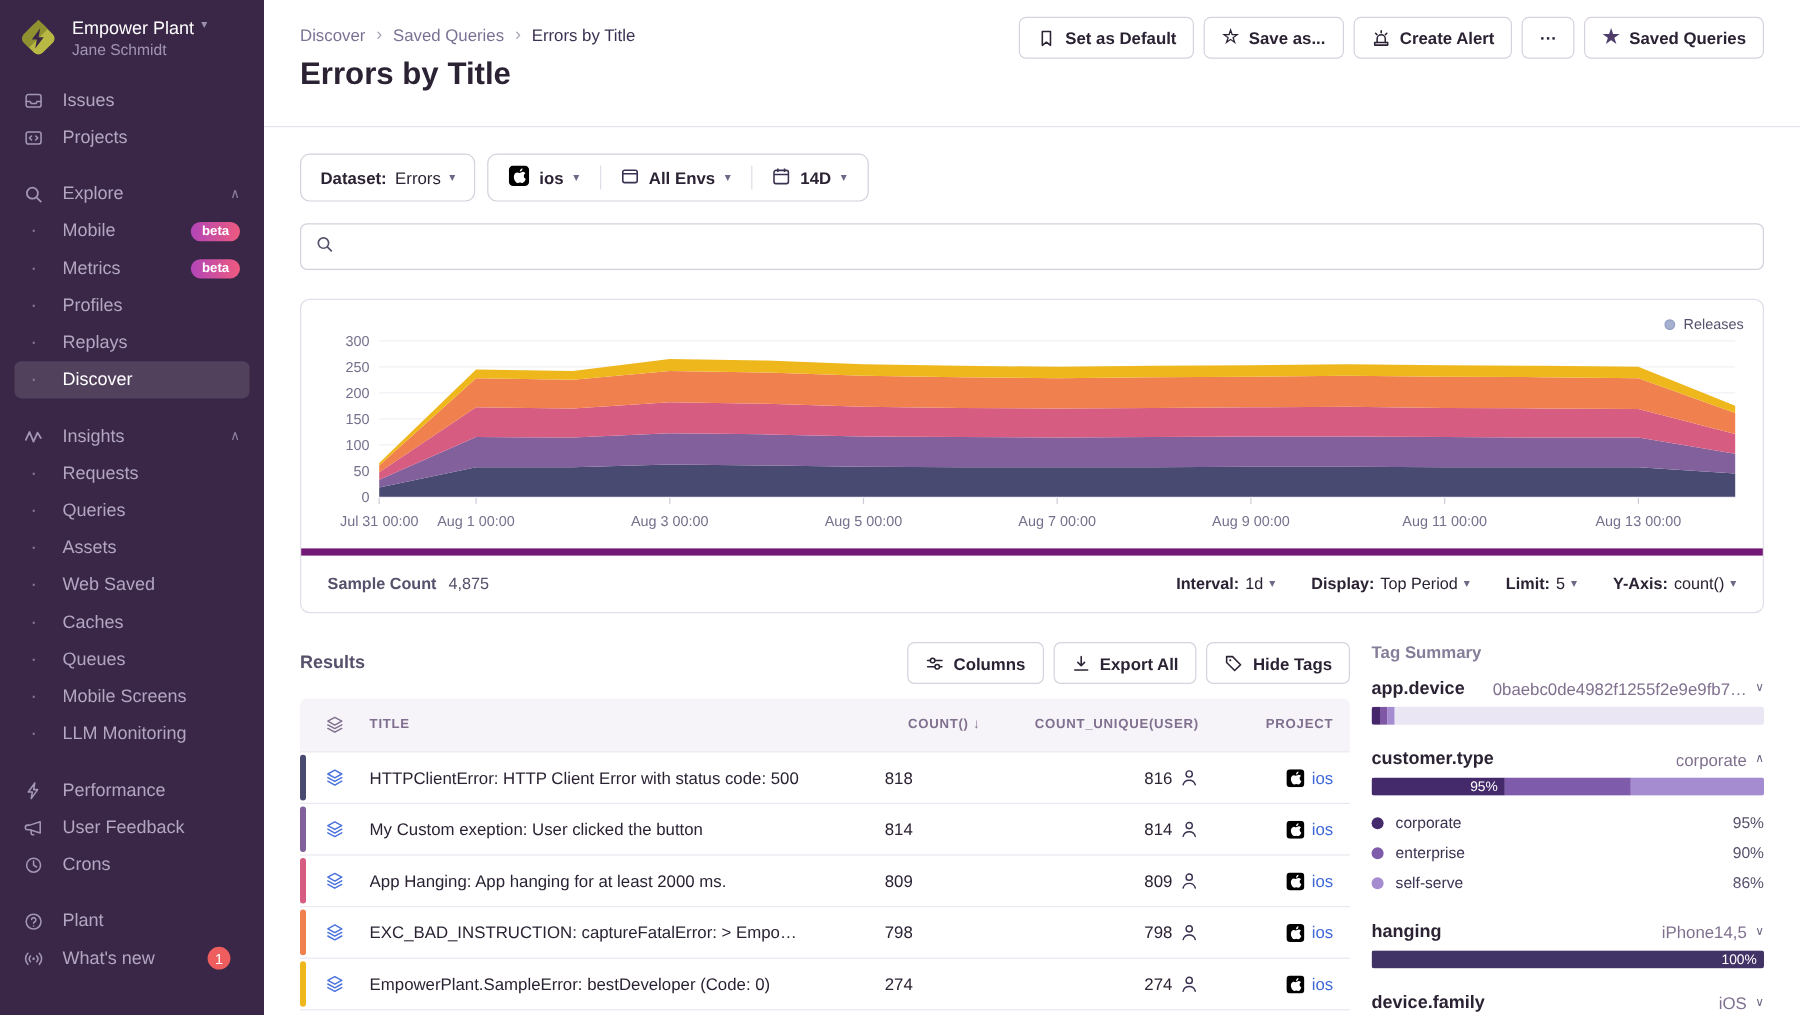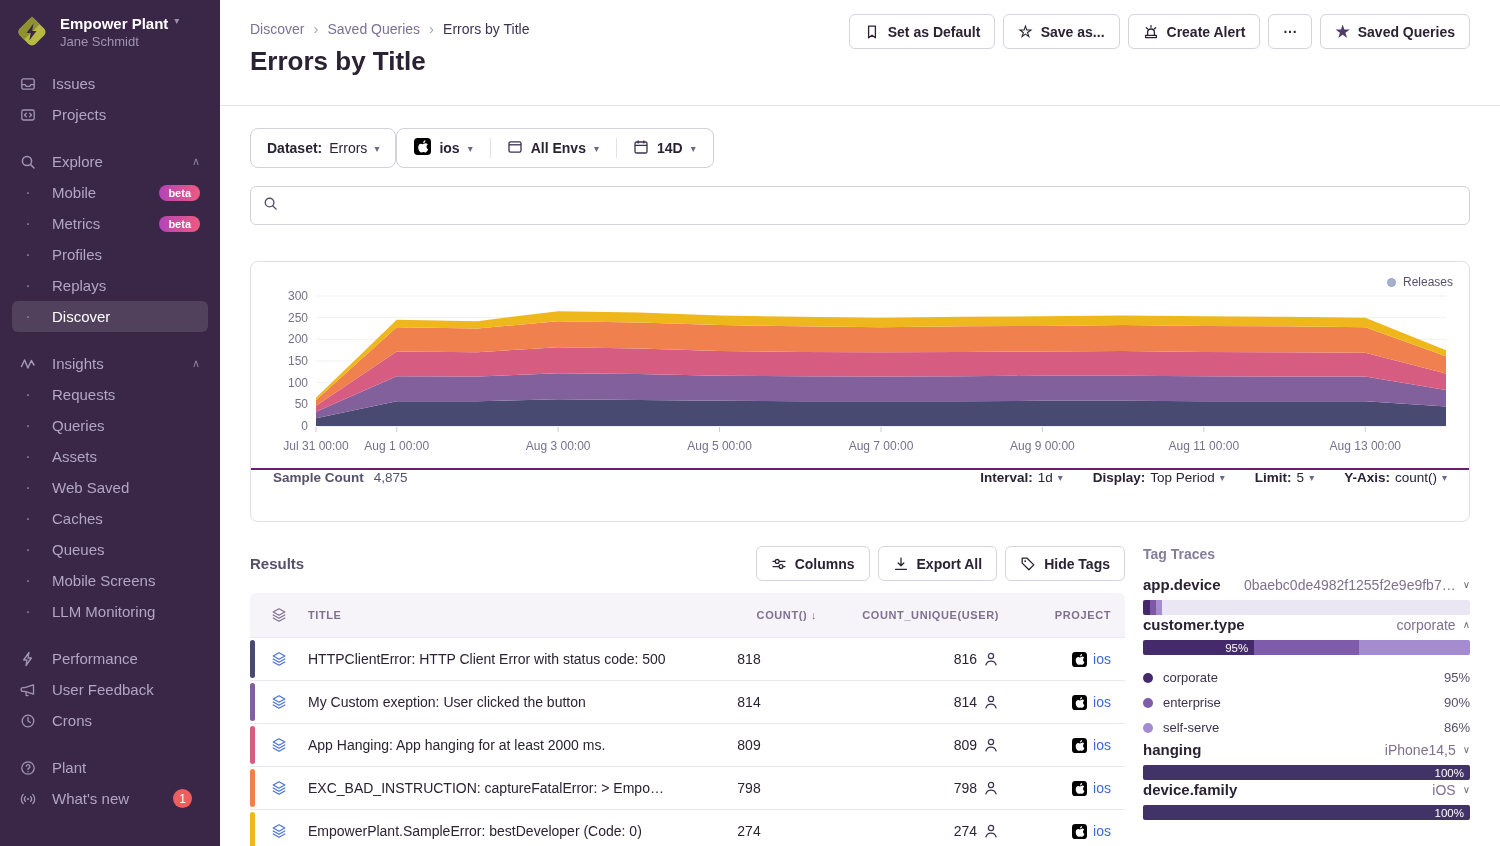"Empower Plant" .org-name { font-weight: 700 -> 400 }
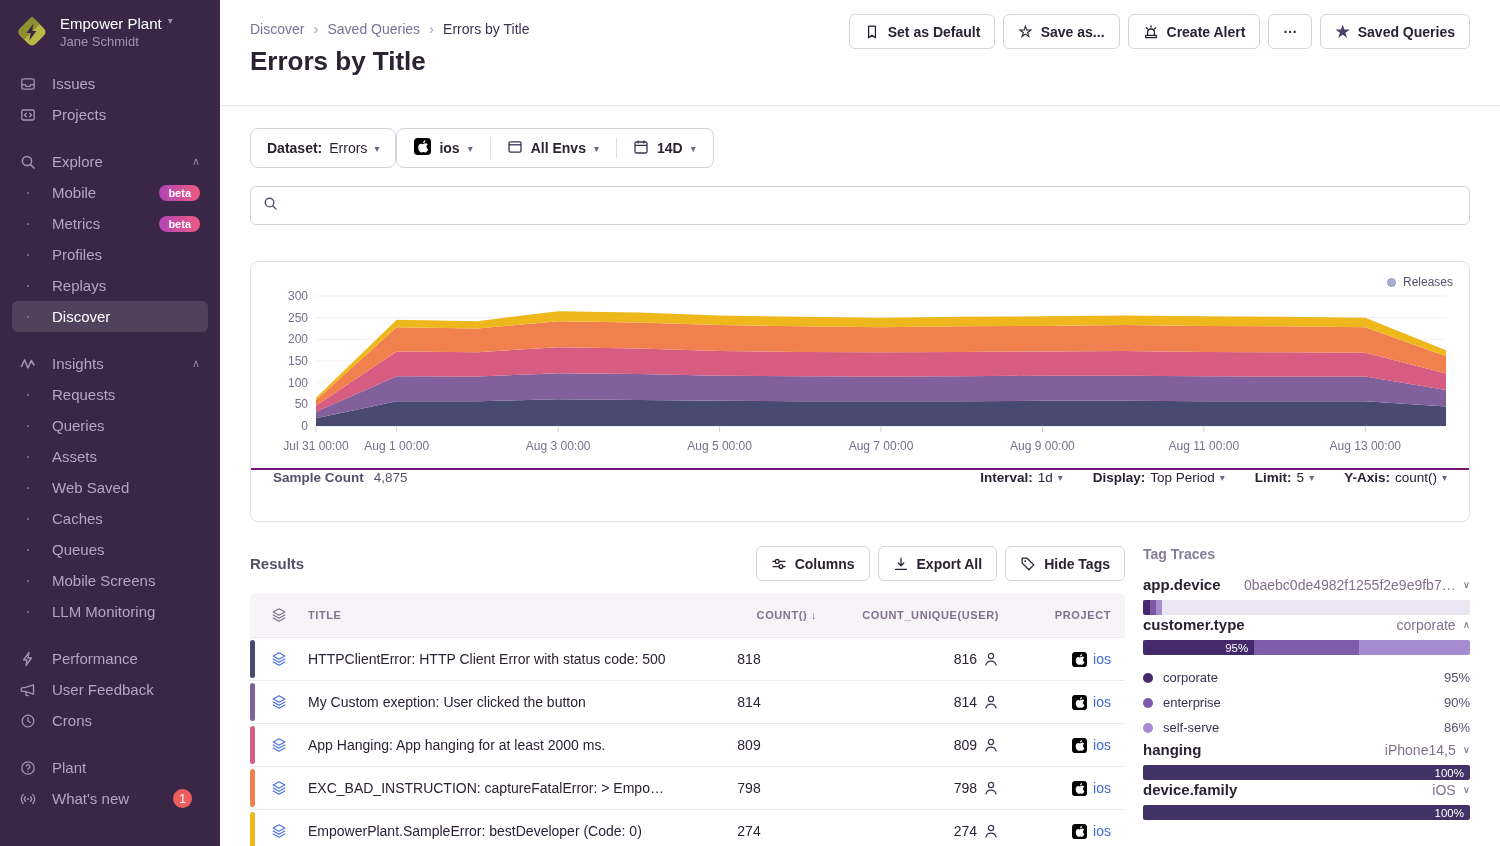"Dataset:" .filter-row { gap: none -> 10px }
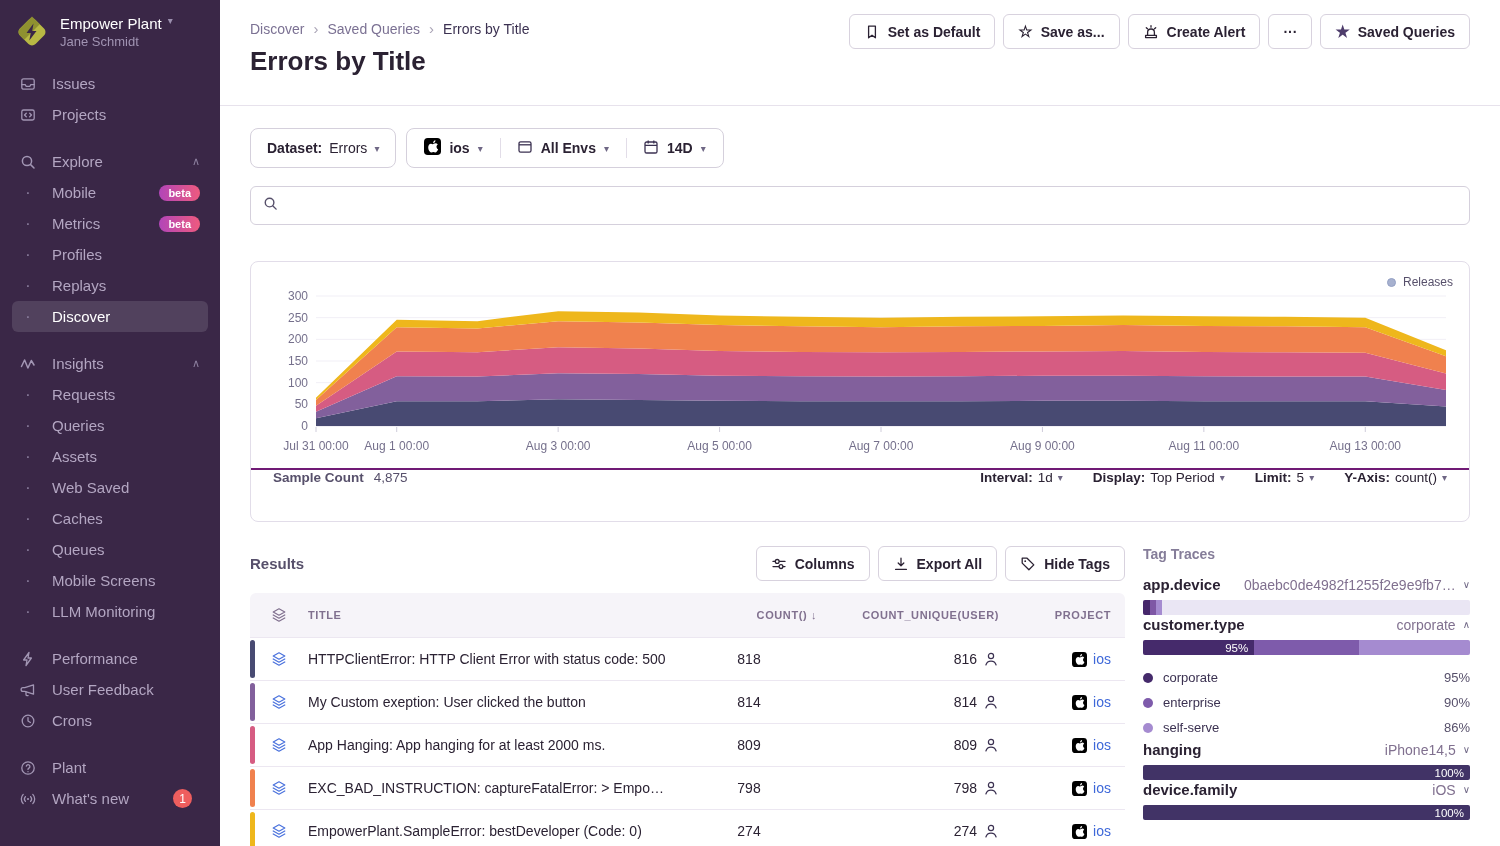"Releases" .chart-panel { margin-top: 36px -> 24px }
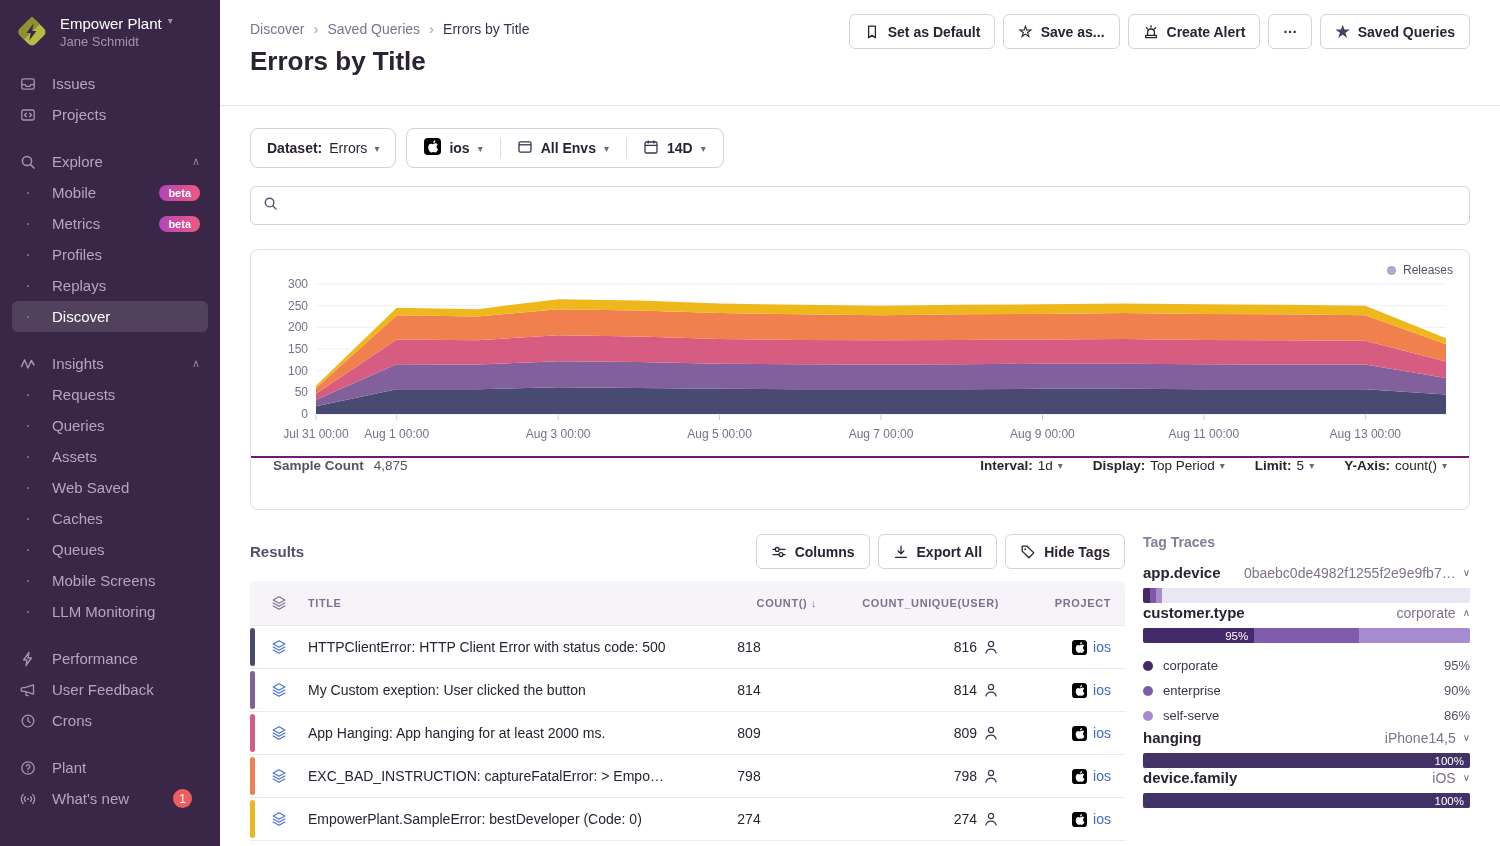"Sample Count" .chart-footer { align-items: flex-start -> center; border-top: 2px solid #701a75 -> 6px solid #701a75 }
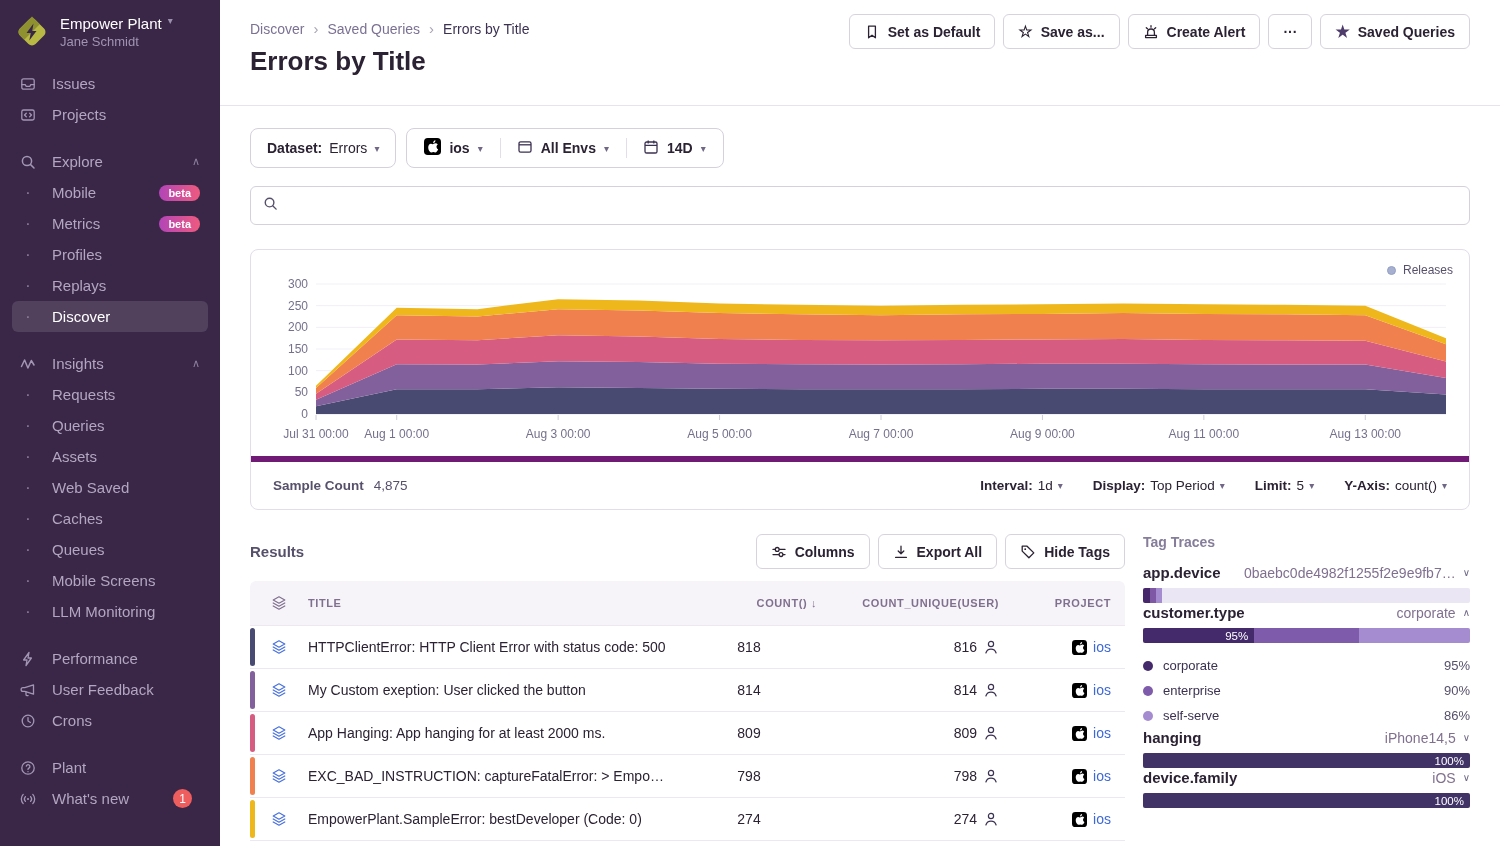"Tag Traces" div.tags-title { text: Traces -> Summary }
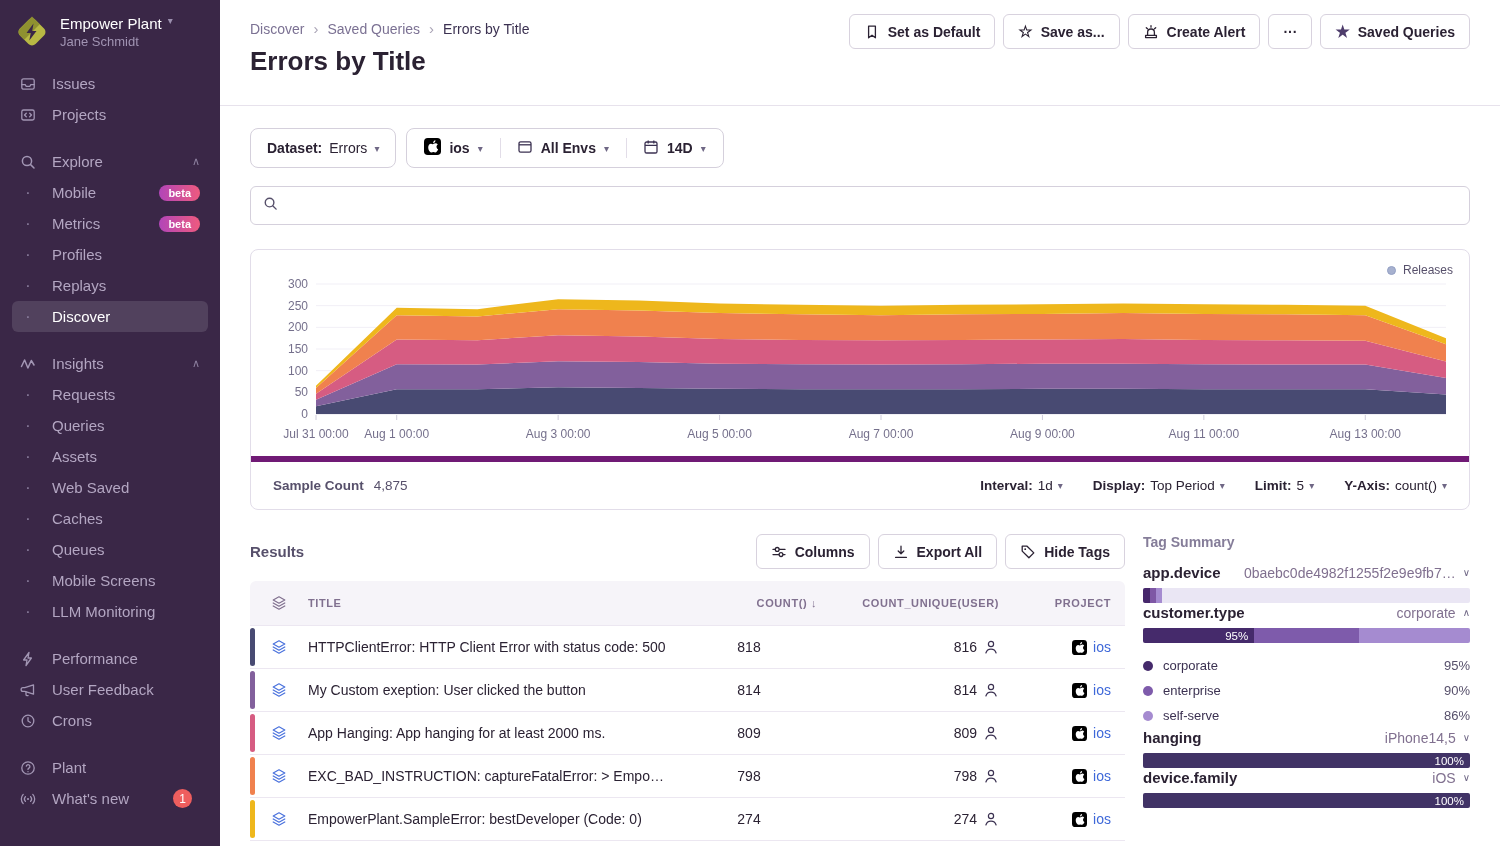"app.device" .tag-sec { margin-bottom: 1px -> 20px }
